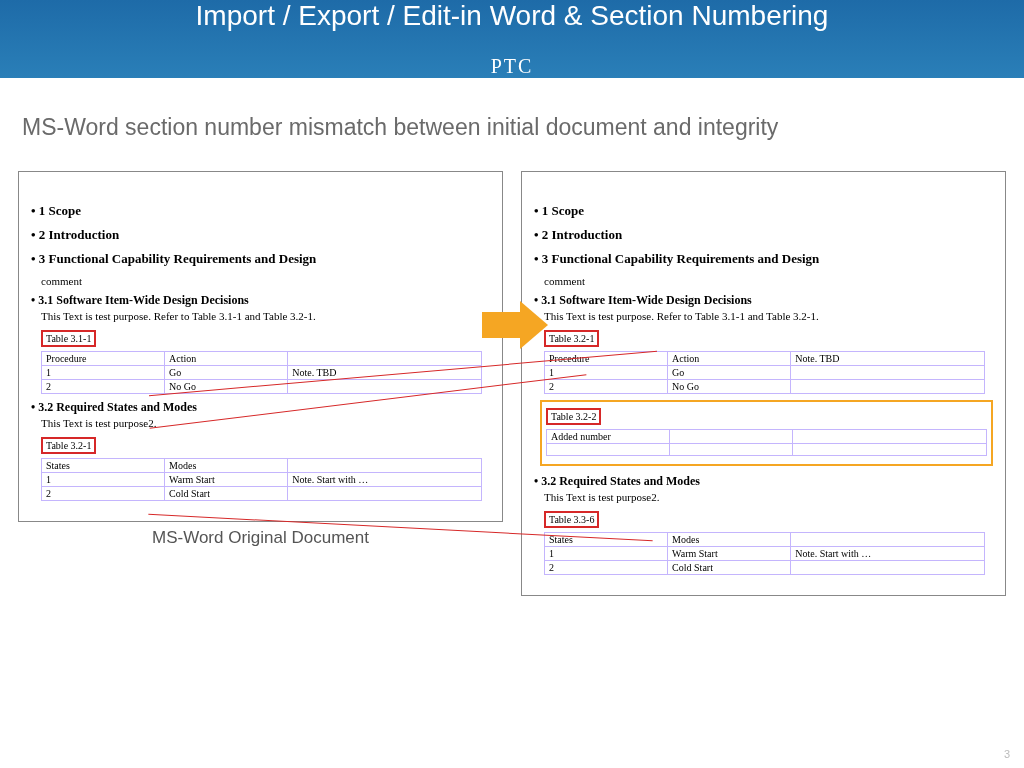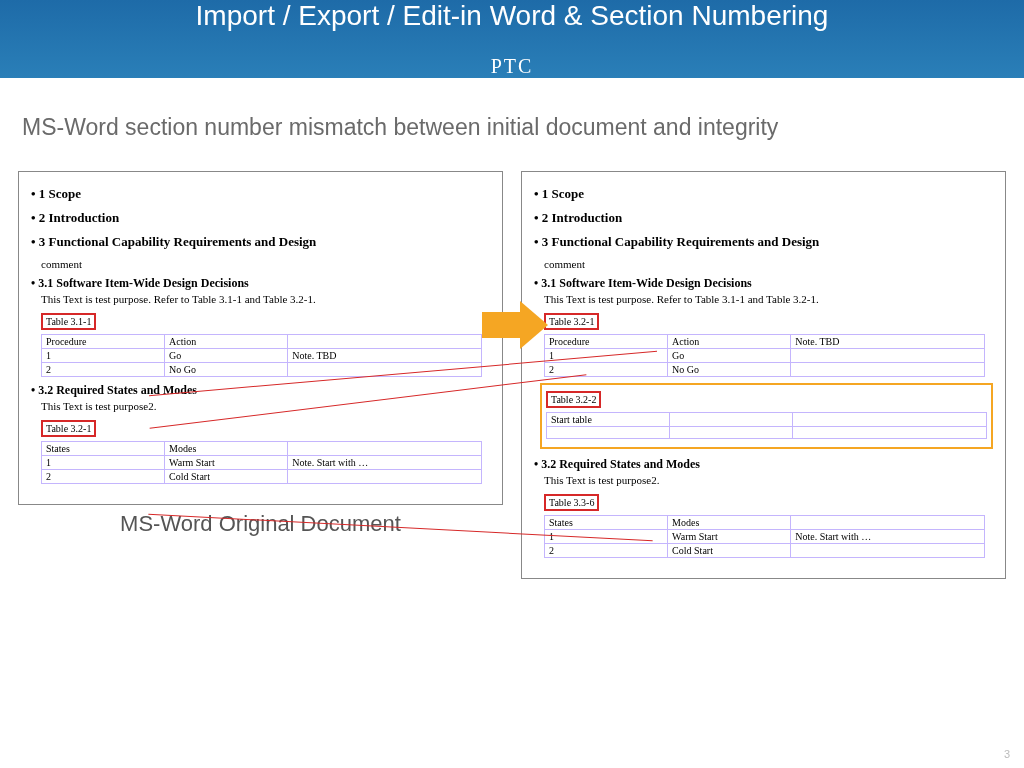"1 Scope" .doc-panel { padding: 10px 12px 14px 12px -> 27px 12px 14px 12px }
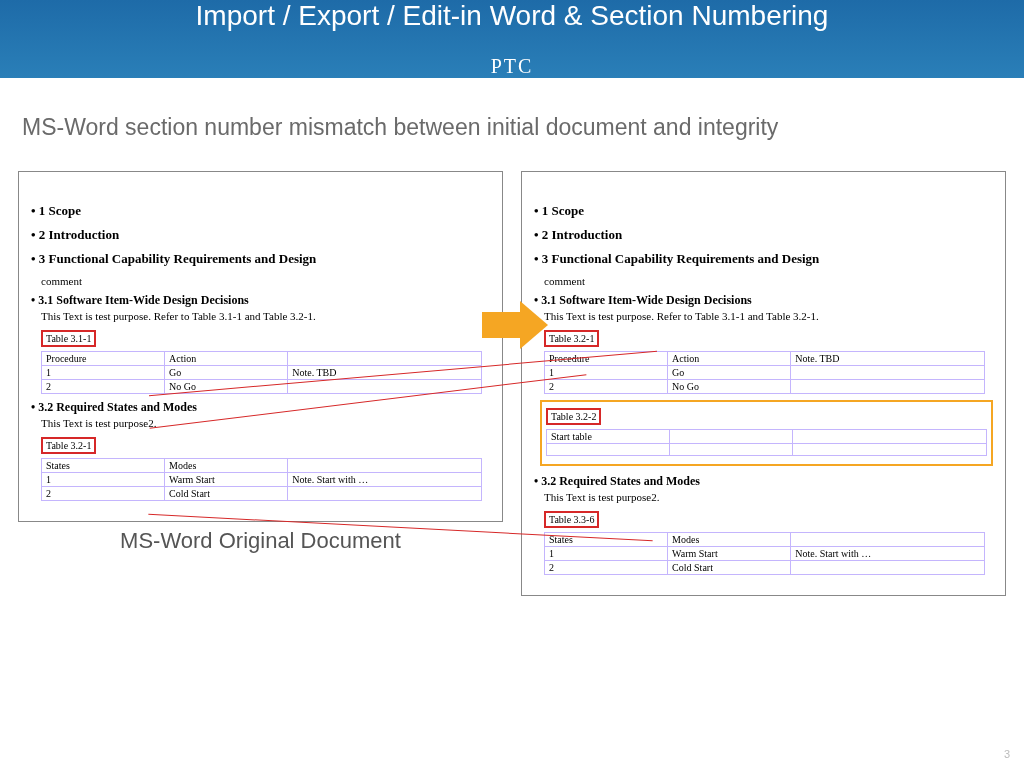"Start table" td.col-a { text: Start table -> Added number }
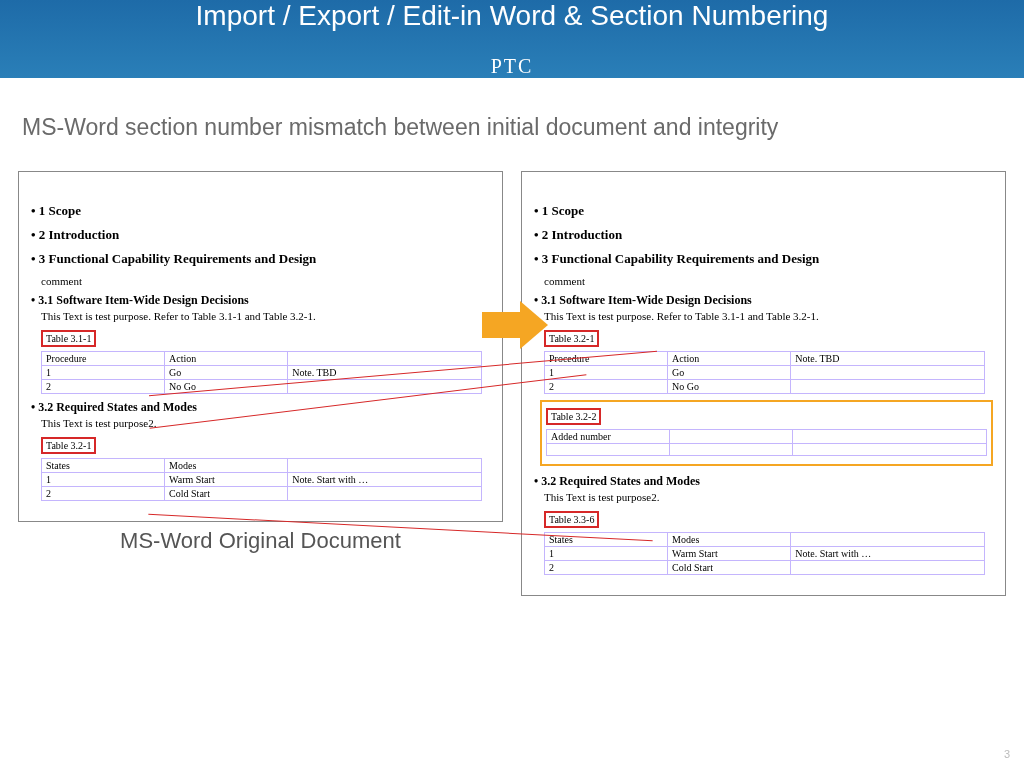"MS-Word Original Document" .caption-below { font-size: 22px -> 17px }
